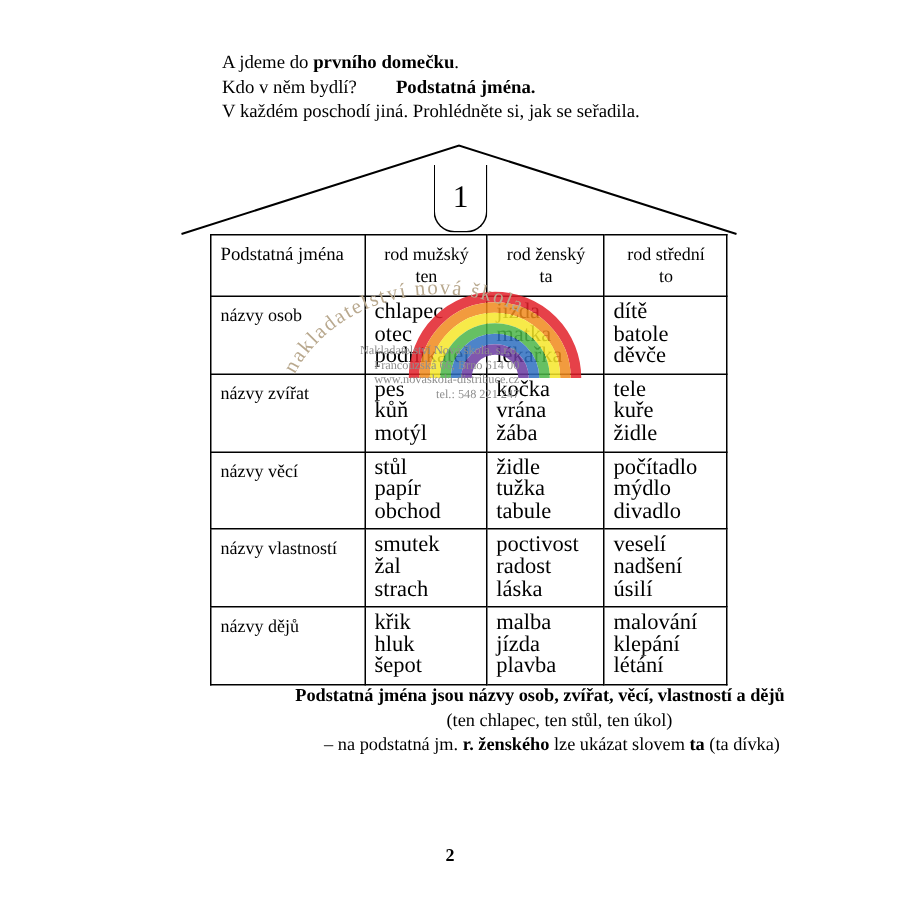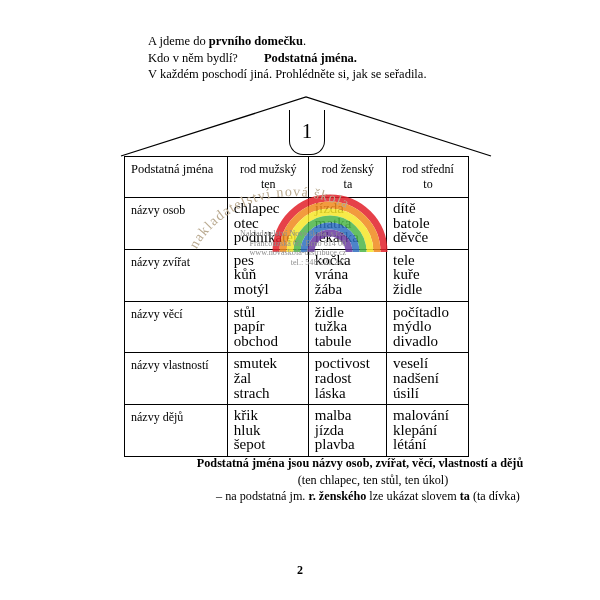"Podstatná jména" .tbl { left: 124px -> 140px }
